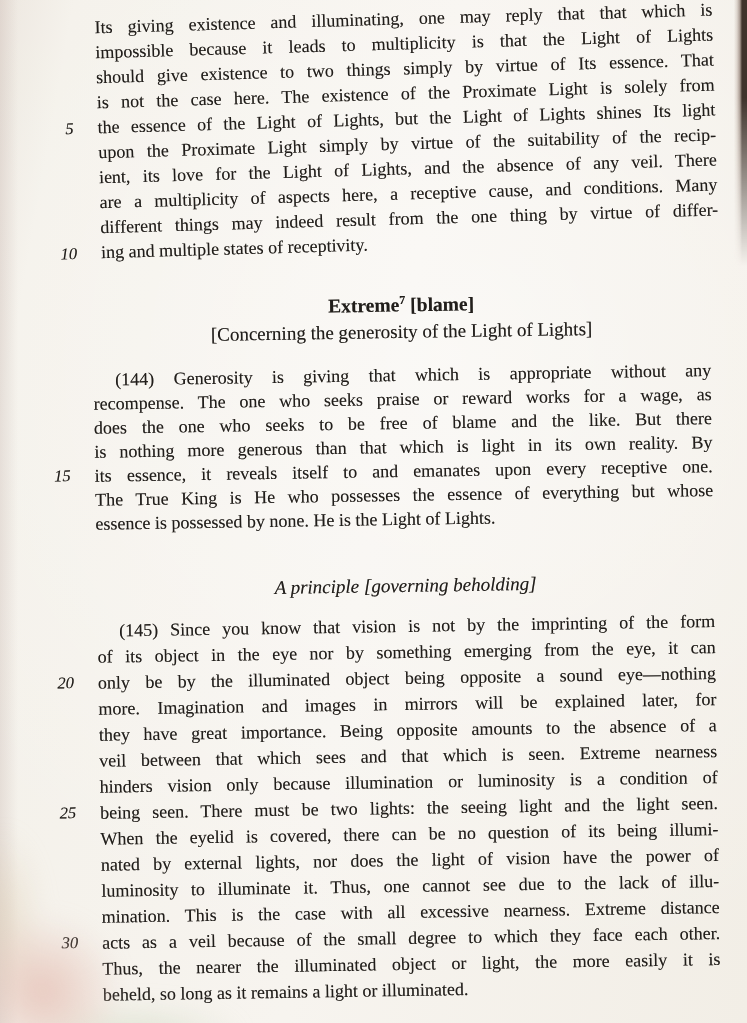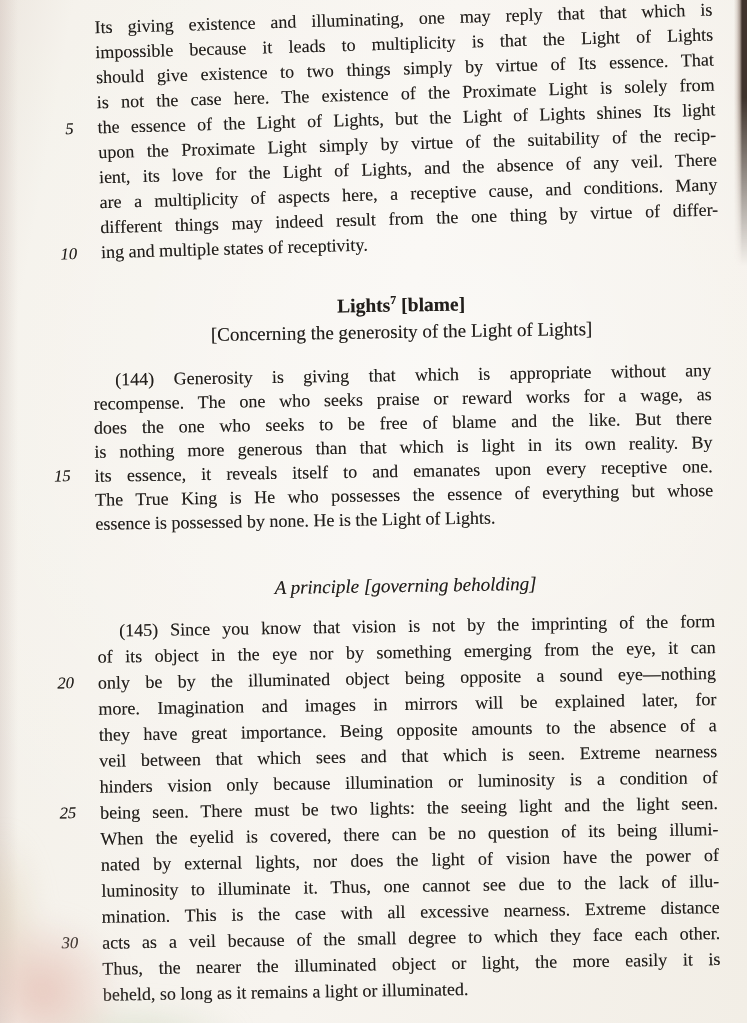"Lights" span { text: Lights -> Extreme }
